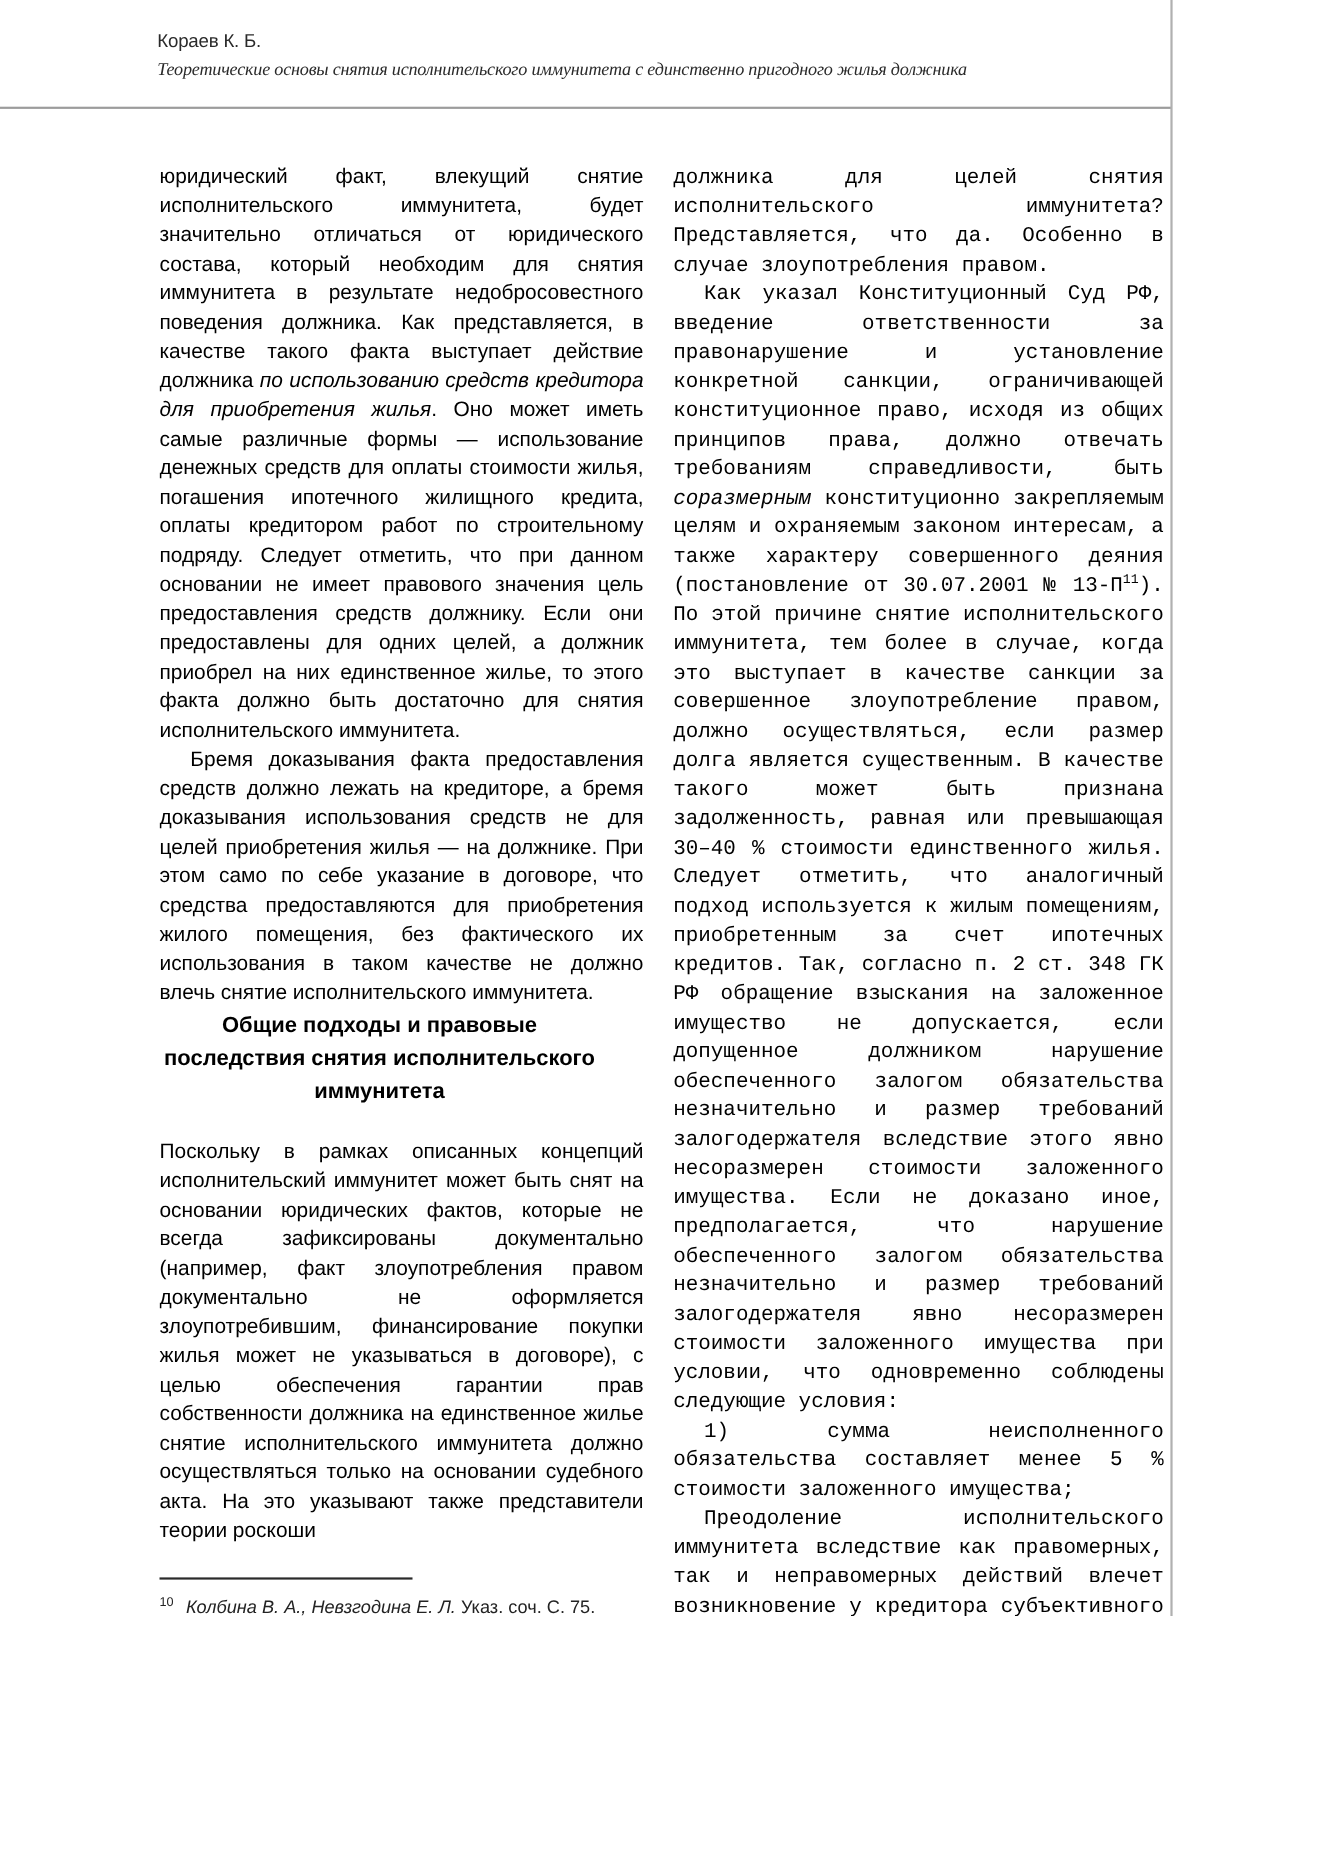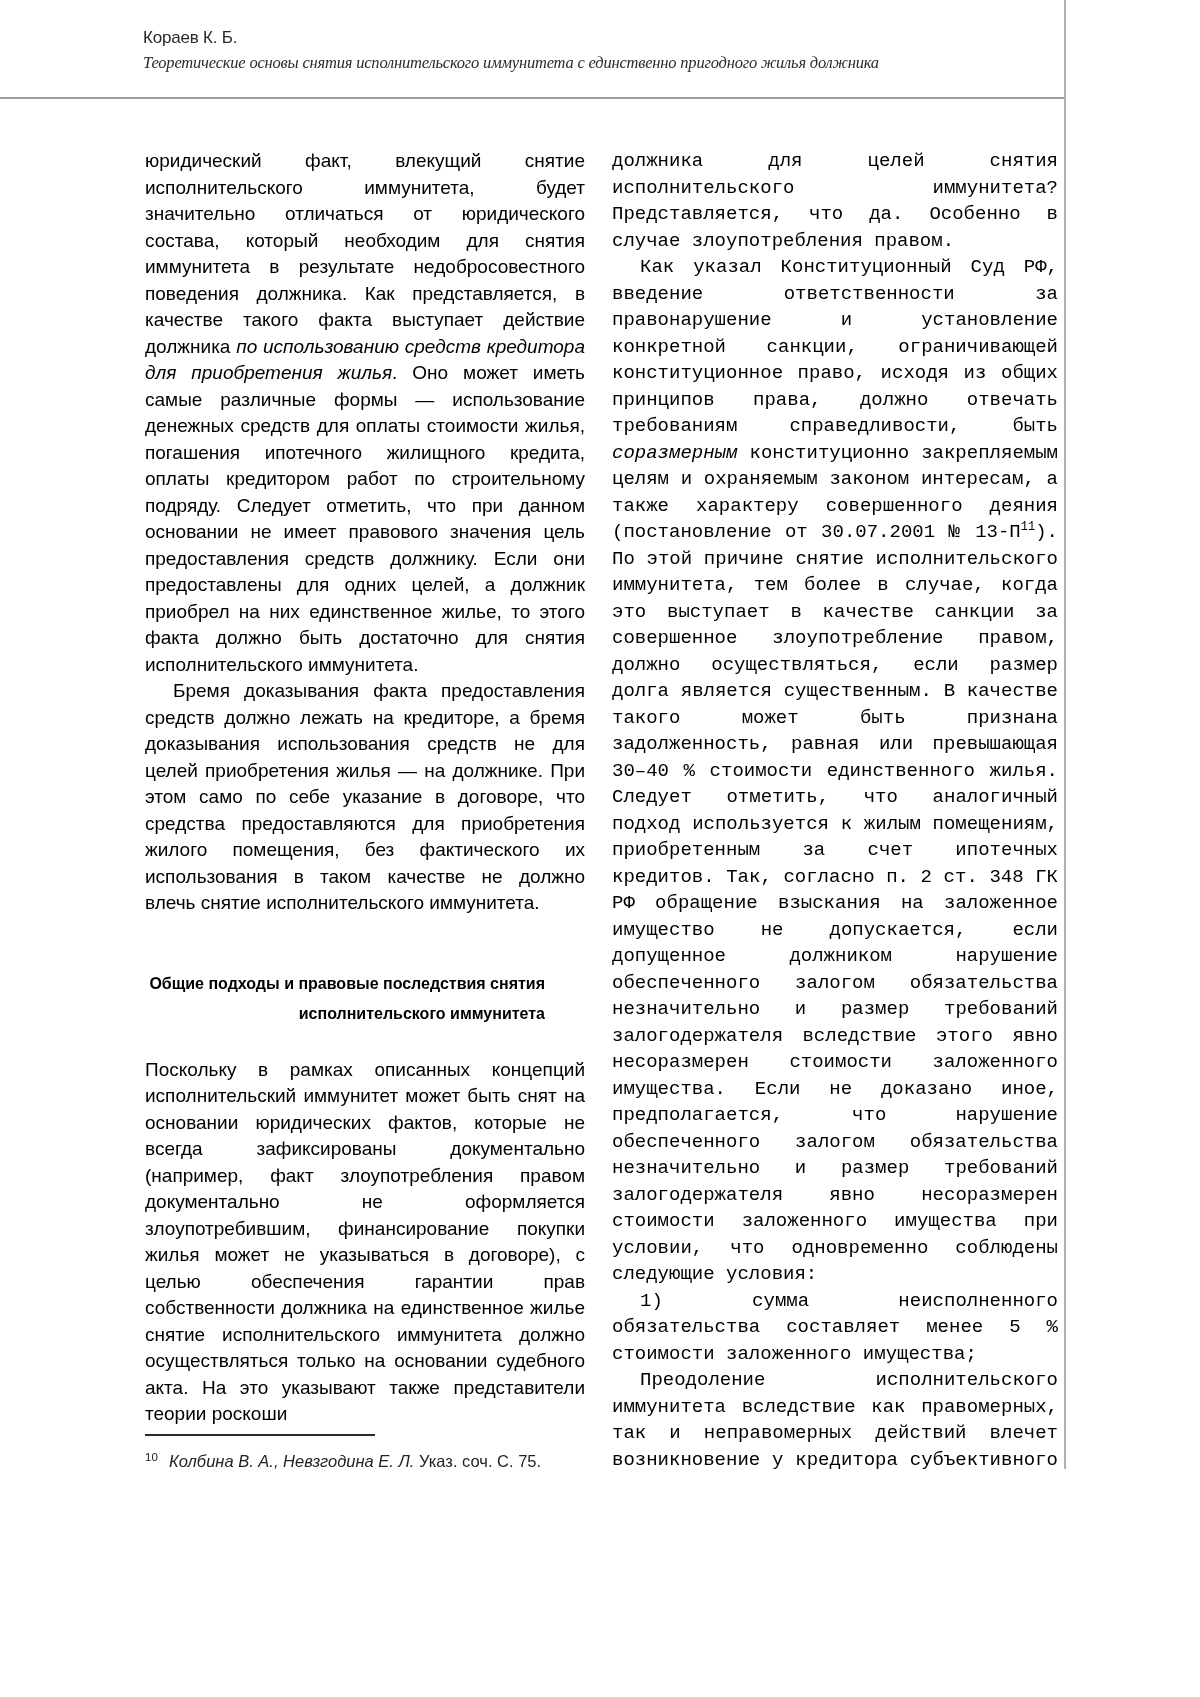"Общие подходы и правовые последствия" .col p.heading { font-size: 16px -> 20px; margin-top: 52px -> none; text-align: right -> center }
